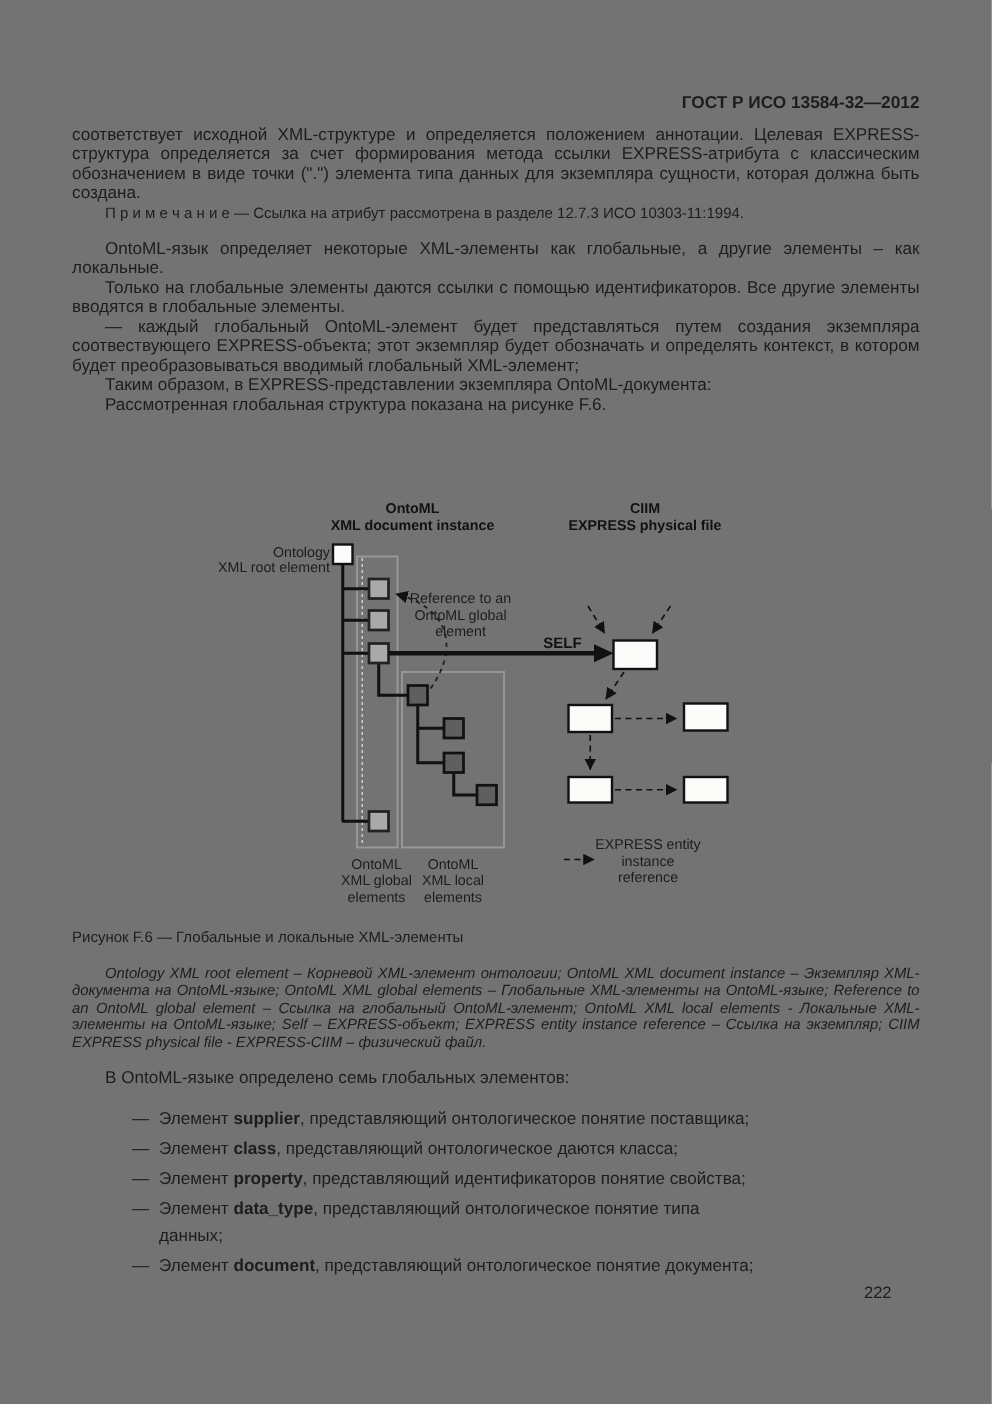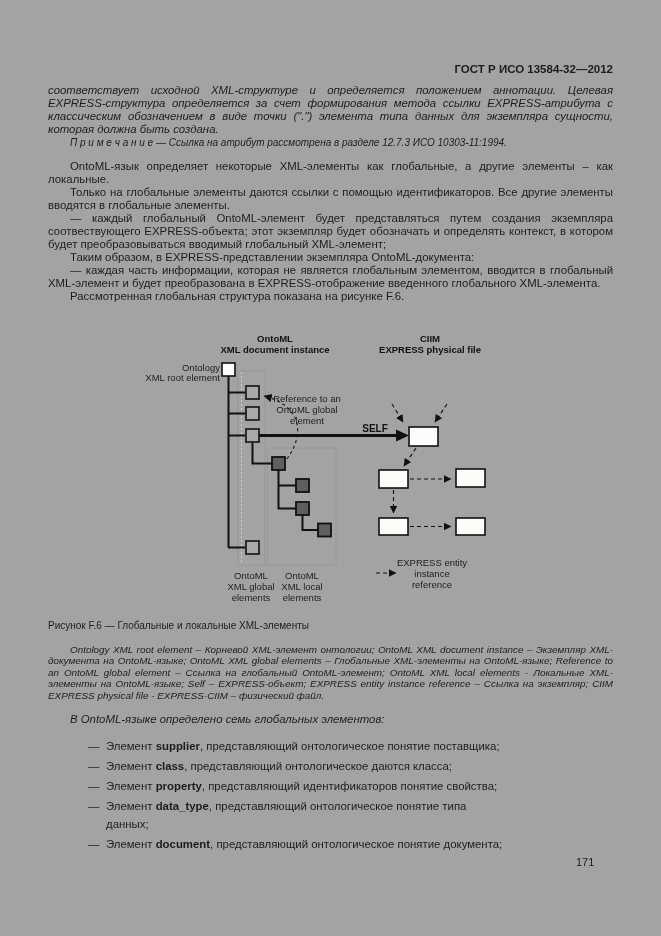"ГОСТ Р ИСО 13584-32—2012" .page { background: #a3a3a3 -> #737373 }
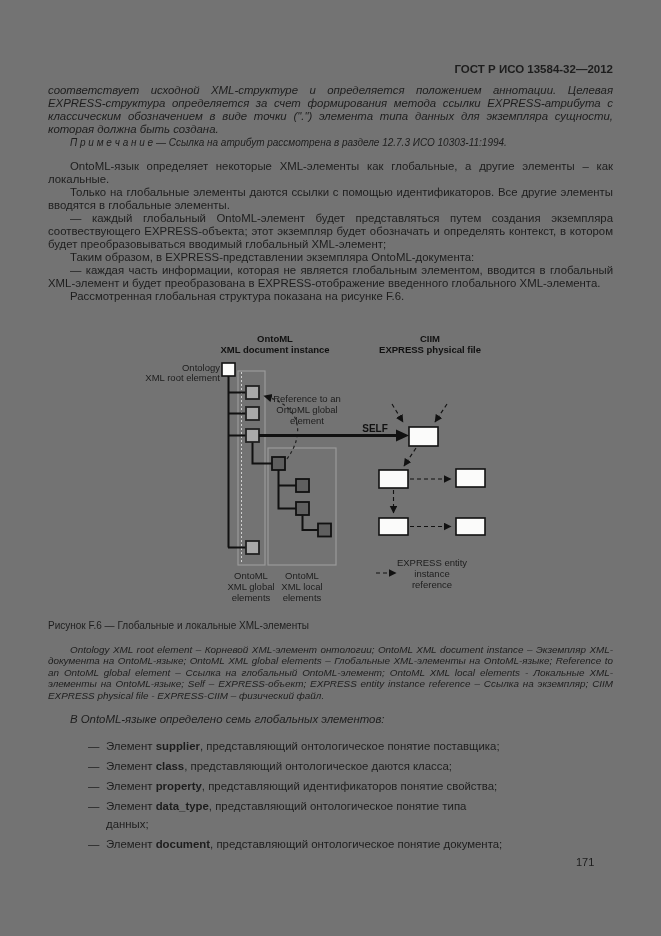"соответствует исходной XML-структуре и" div.abs { font-style: italic -> none }
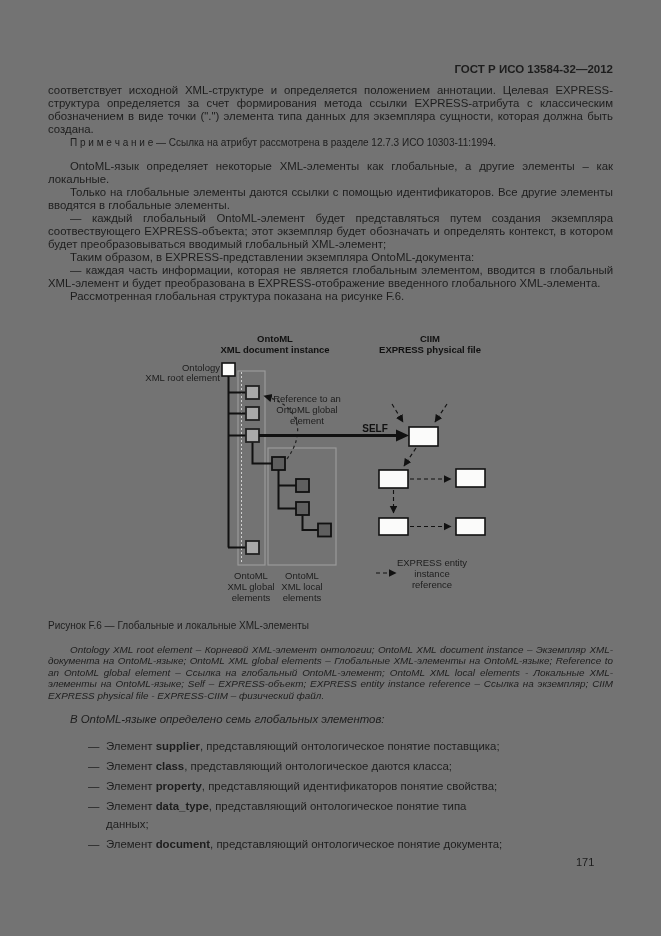"— каждая часть информации, которая" p.ind { html: <p>— каждая часть информации, которая не является глобальным элементом, вводится в глобальный XML-элемент и будет преобразована в EXPRESS-отображение введенного глобального XML-элемента.</p> -> none }
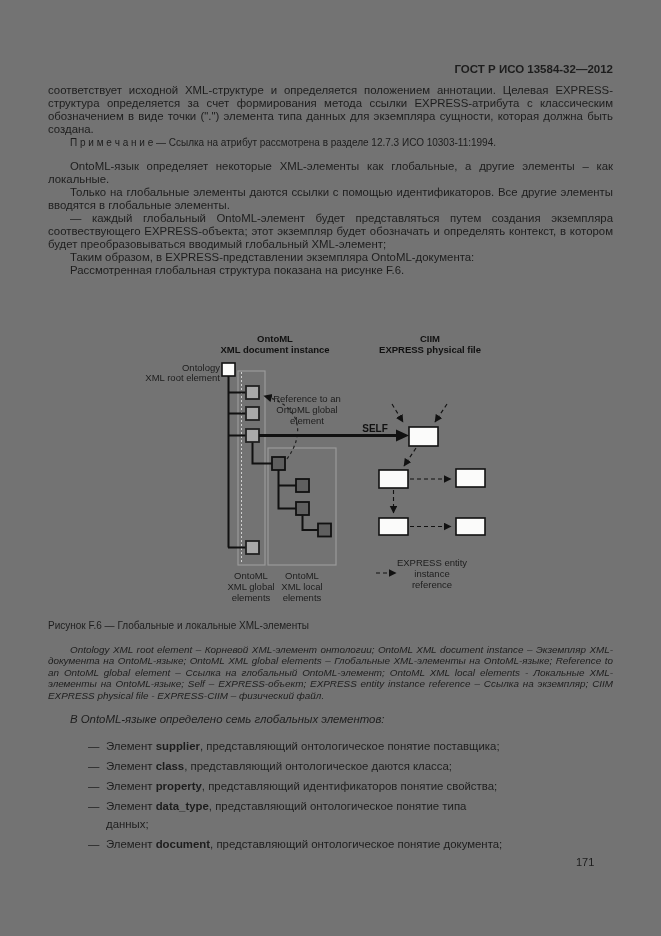"В OntoML-языке определено семь" .list-intro { font-style: italic -> none }
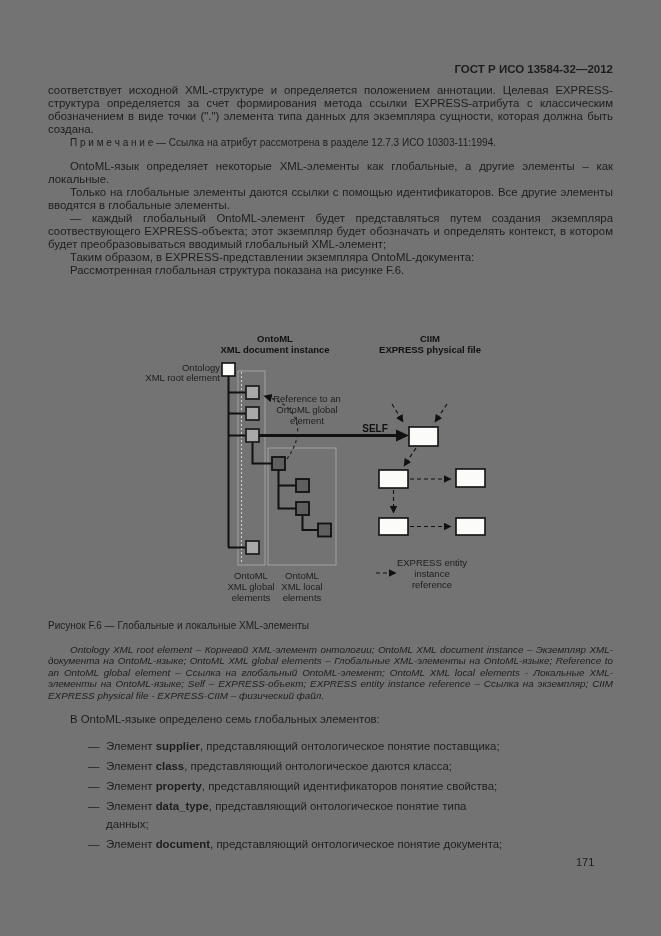"171" div.abs { text: 171 -> 222 }
